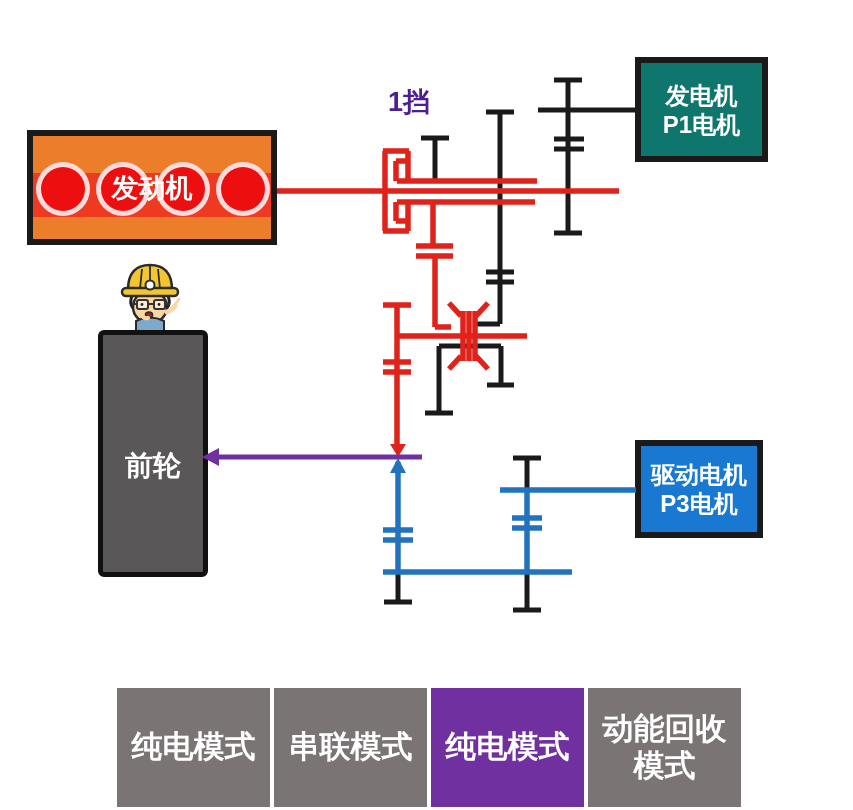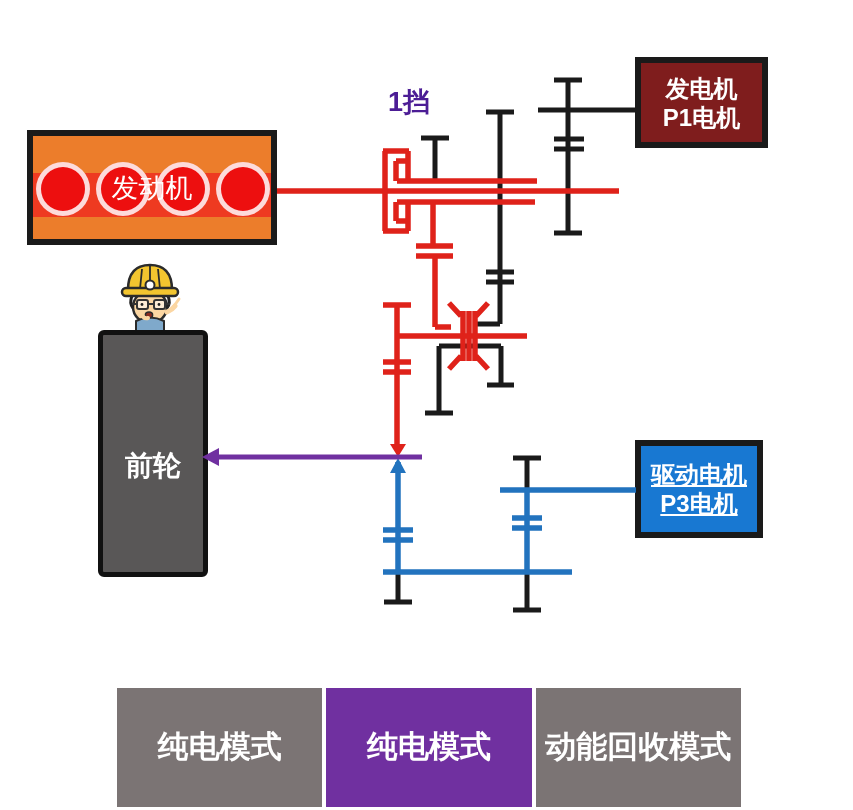"发电机" .gen { background: #7f1d1d -> #0f766e; height: 91px -> 105px }
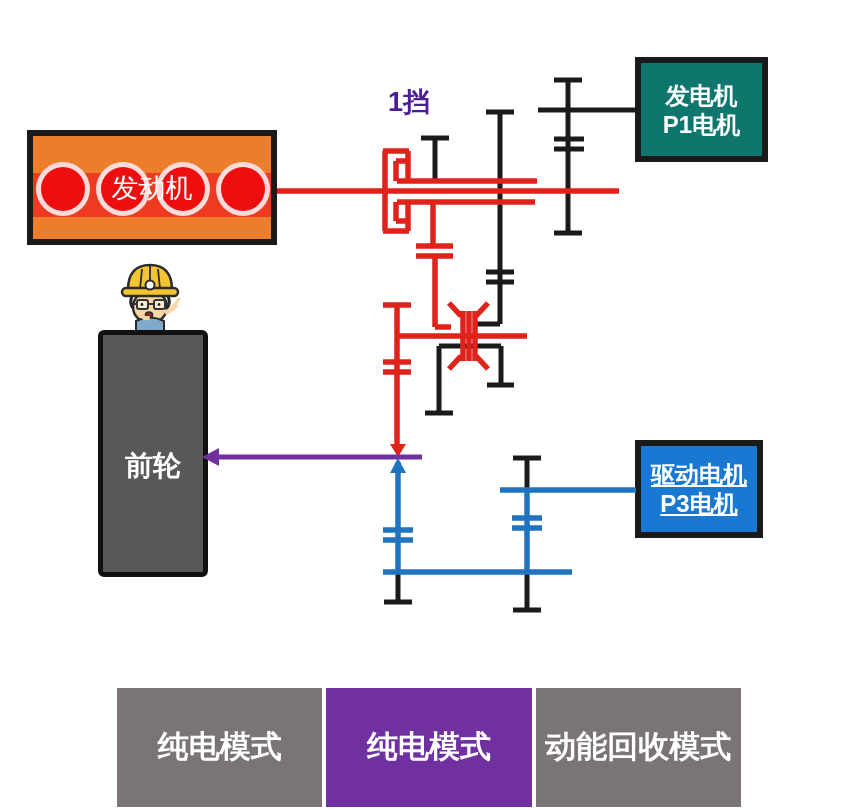"发动机" .engine .lbl { font-weight: normal -> bold }
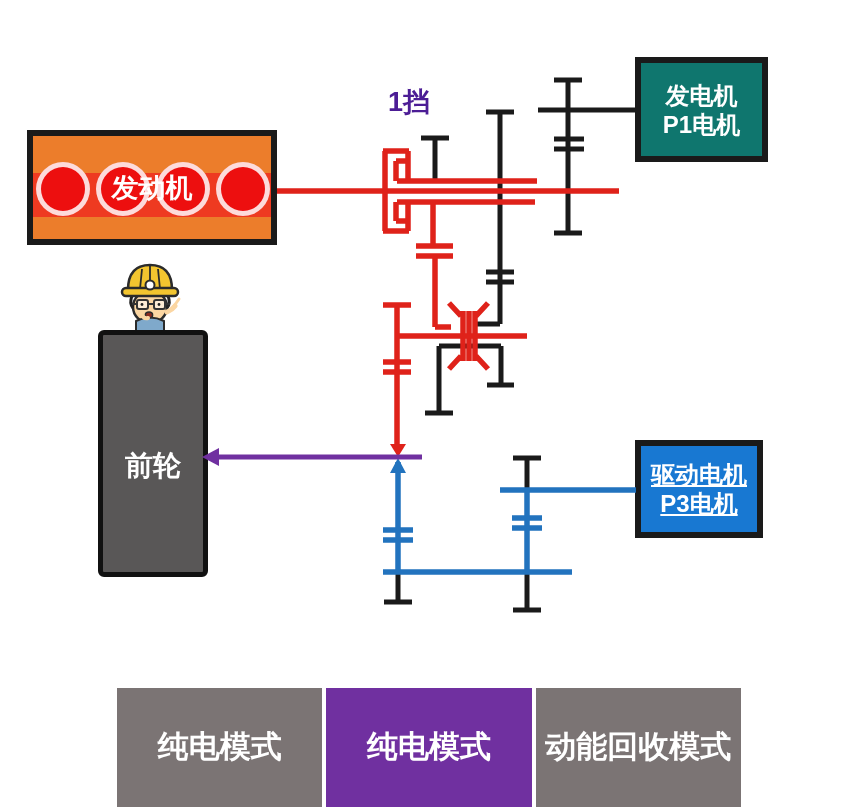"驱动电机" .drv { text-decoration: underline -> none }
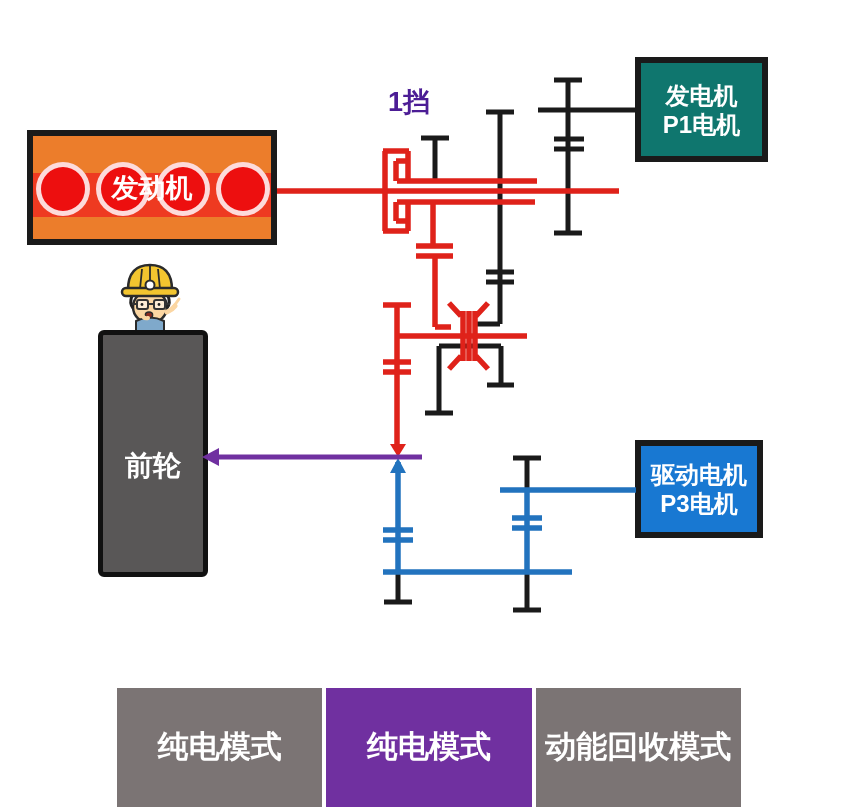"串联模式" div.tile { html: none -> <div>串联模式</div> }
